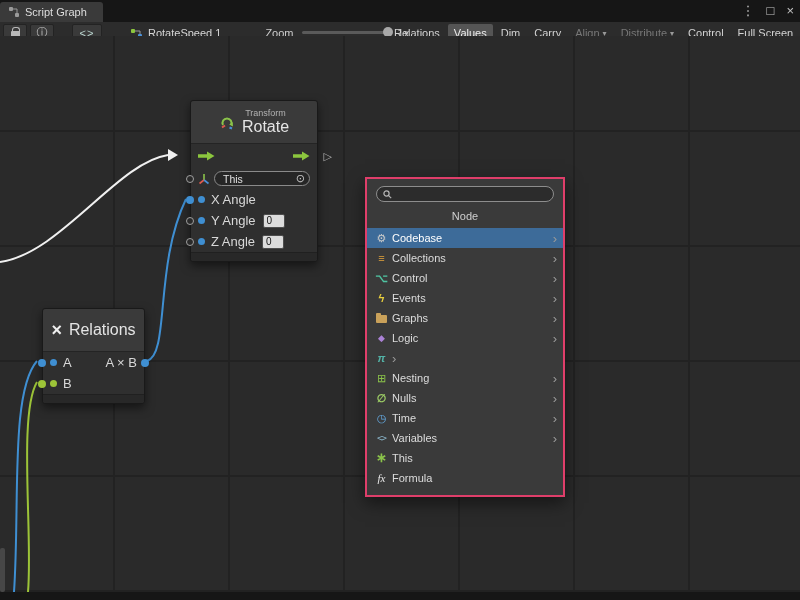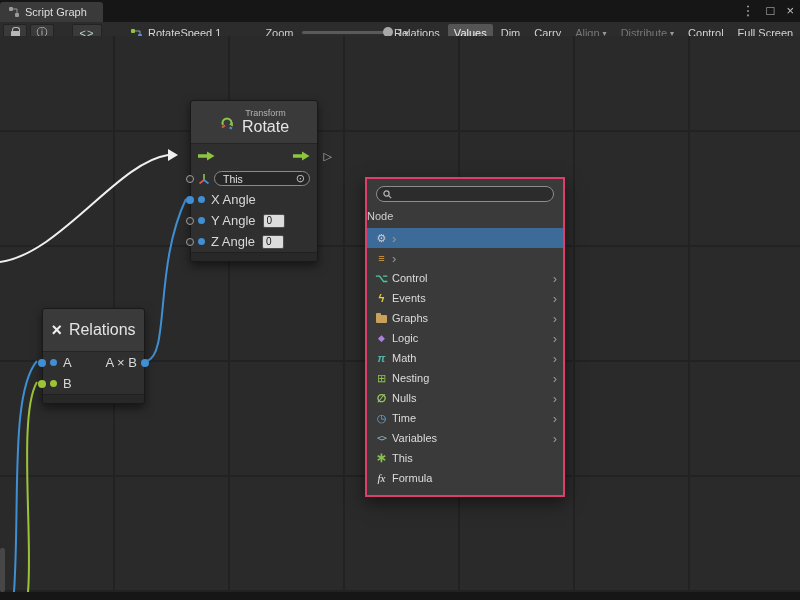"Node" .fheader { text-align: left -> center }
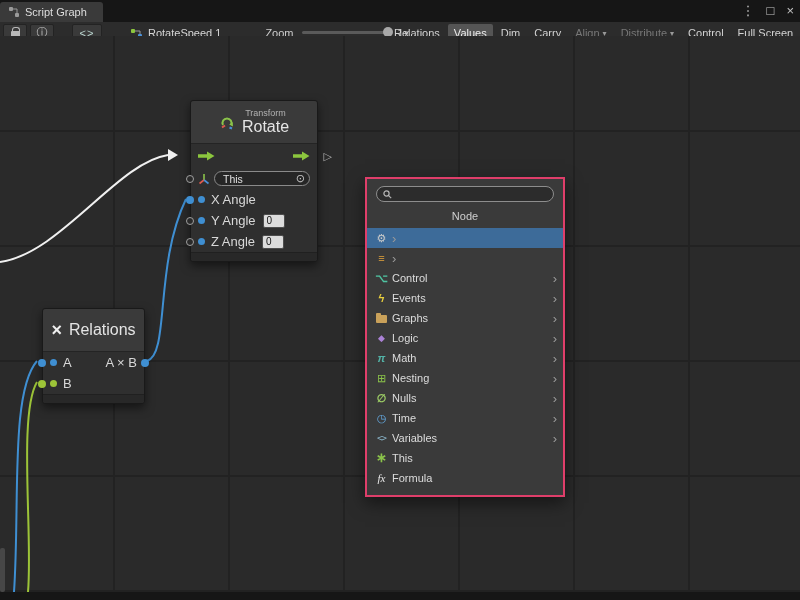"Codebase" span.flabel { html: none -> <span>Codebase</span> }
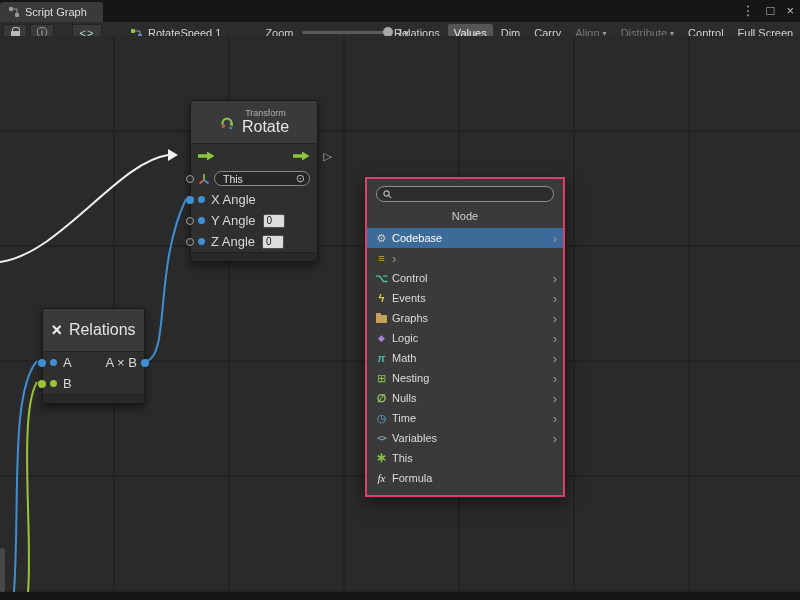"Collections" span.flabel { html: none -> <span>Collections</span> }
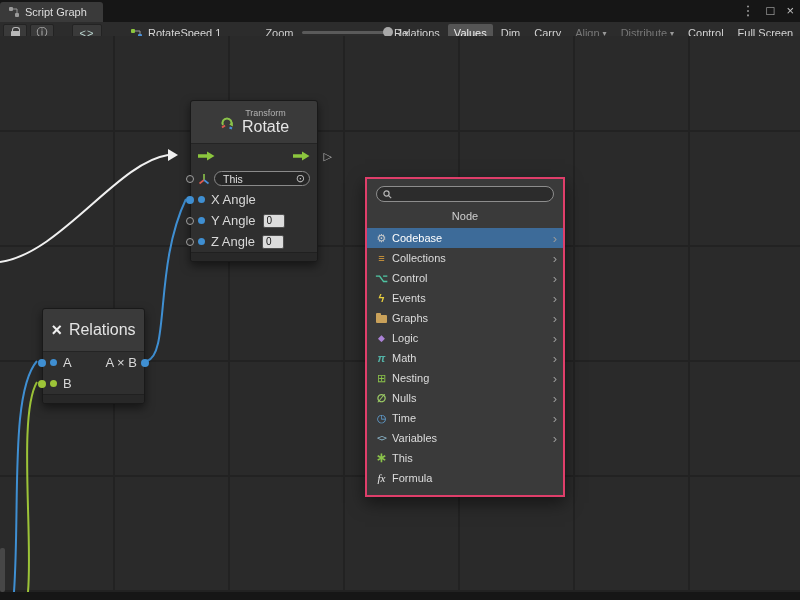"Math" span.flabel { html: <span>Math</span> -> none }
